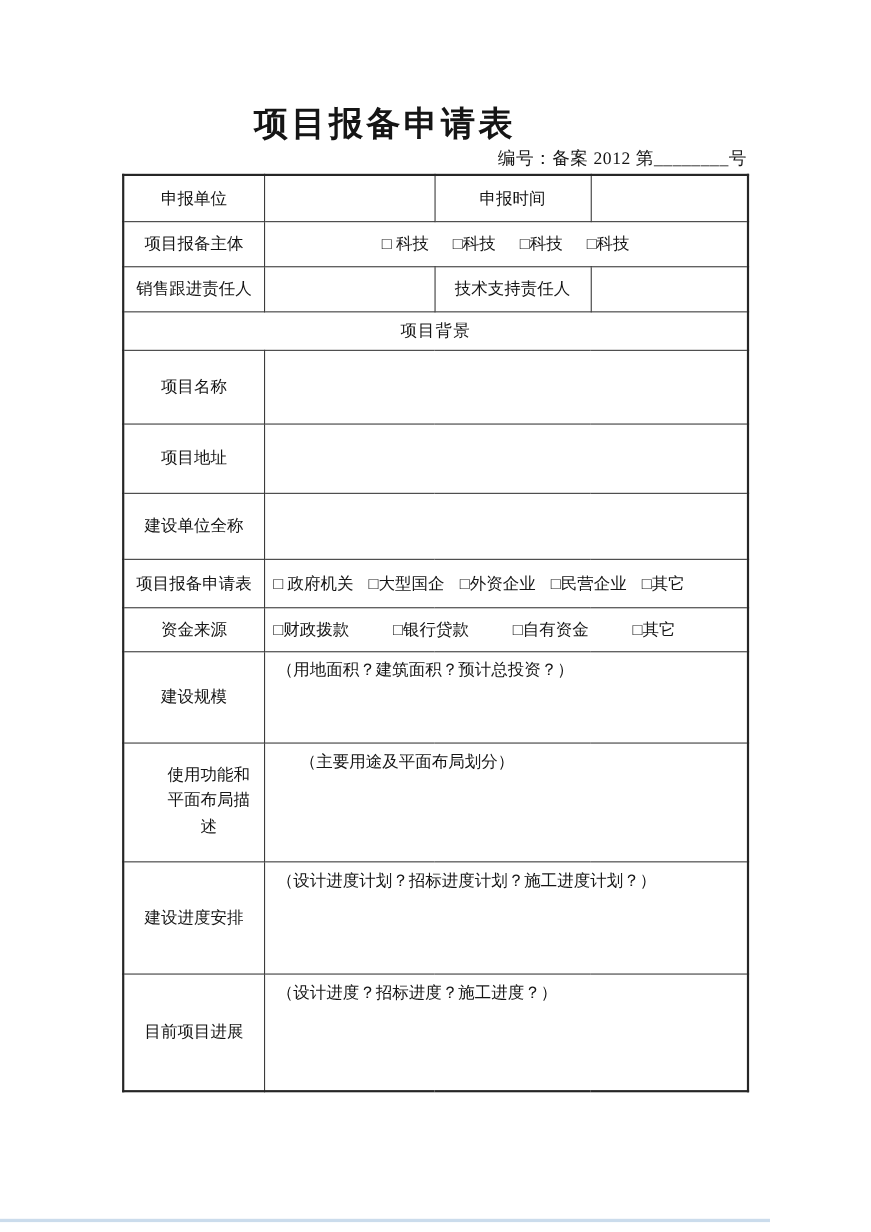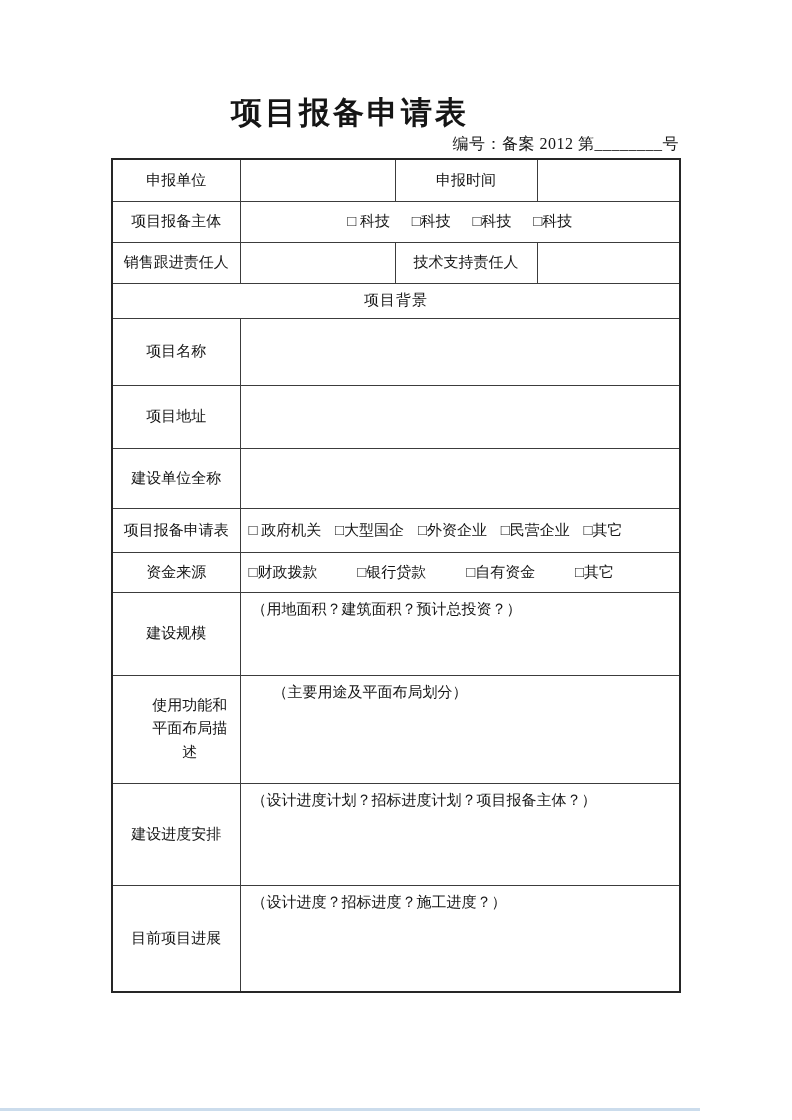"（设计进度计划？招标进度计划？项目报备主体？）" span { text: 项目报备主体 -> 施工进度计划 }
